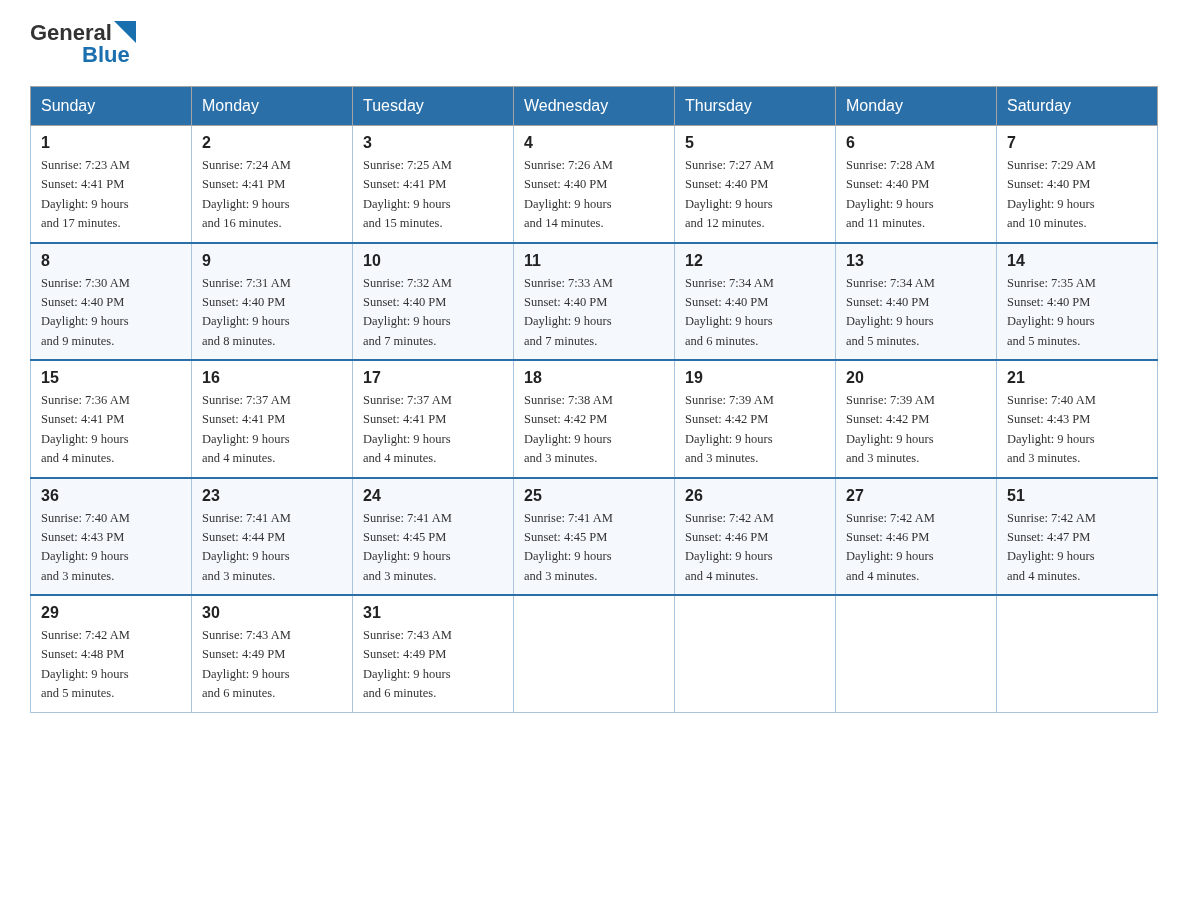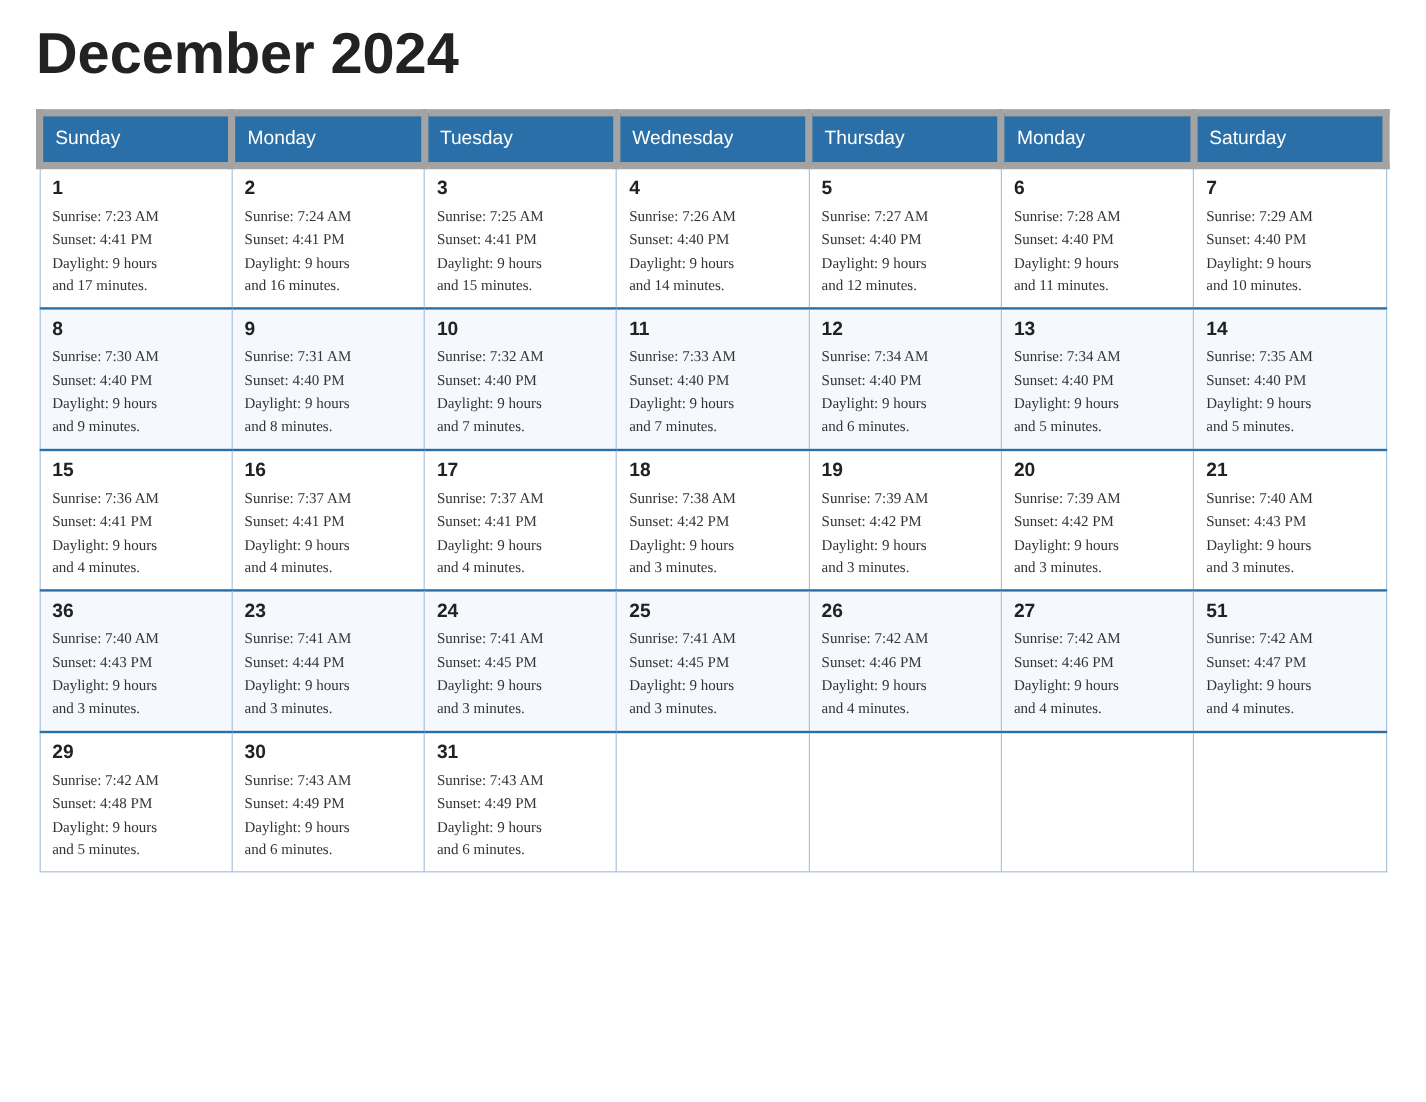"General" div.logo-wrapper { html: none -> <div> <div> <span>General</span> <svg> <polygon></polygon> </svg> </div> <div> <span>Blue</span> </div> </div> }
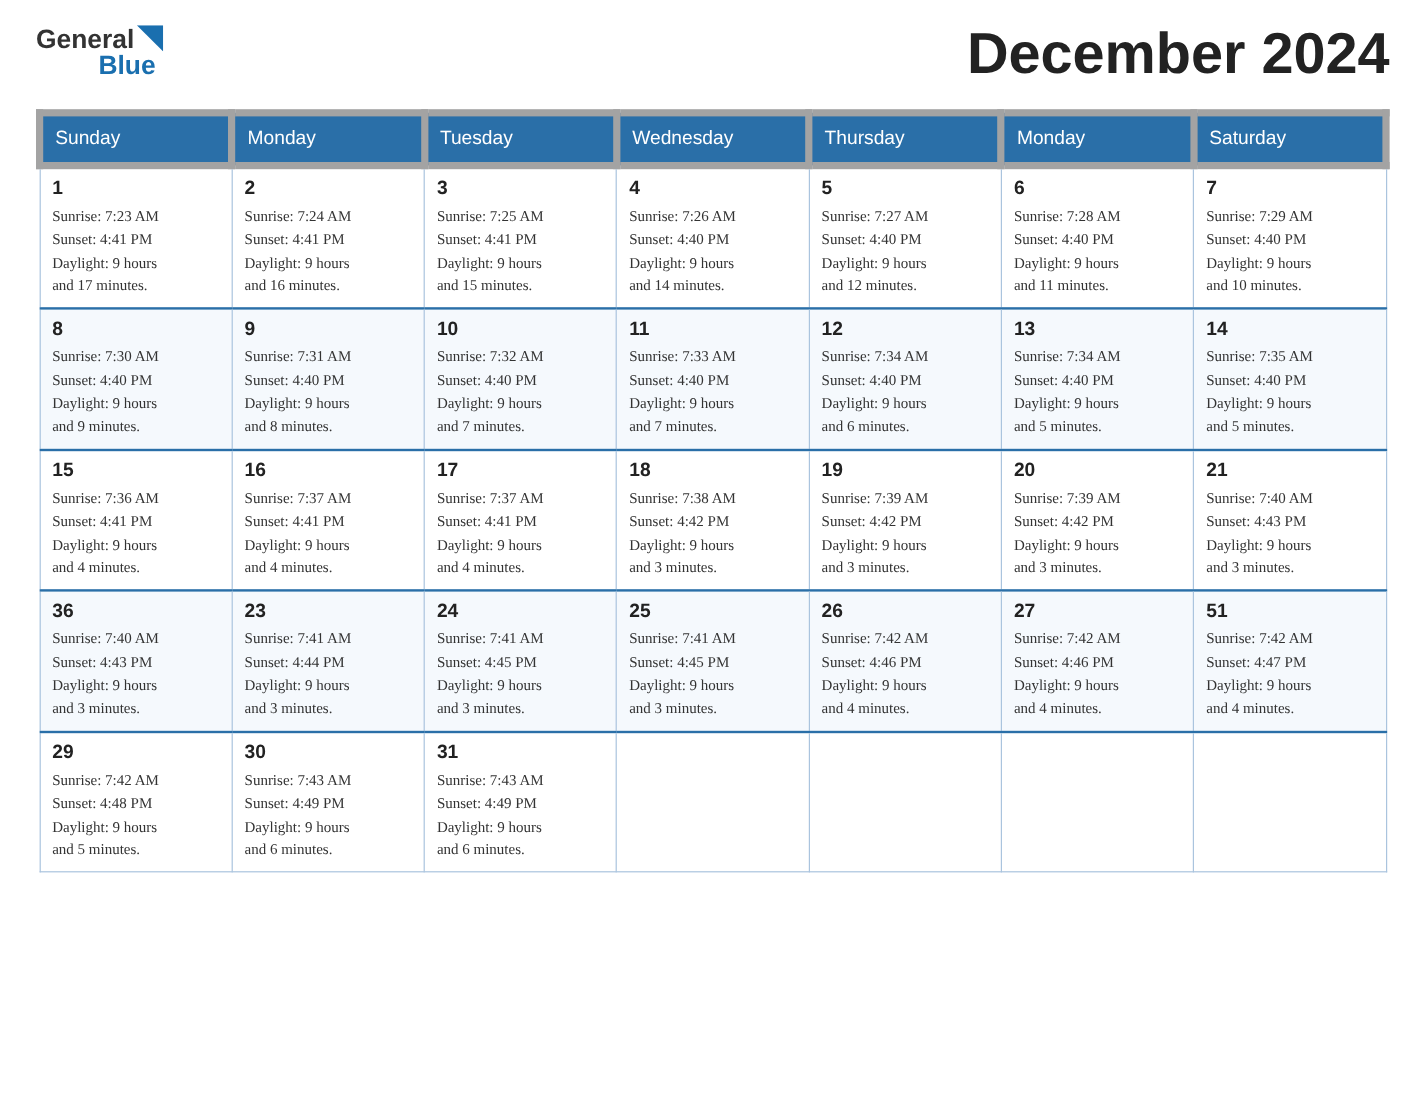"December 2024" div.month-title { html: <div>December 2024</div> -> none }
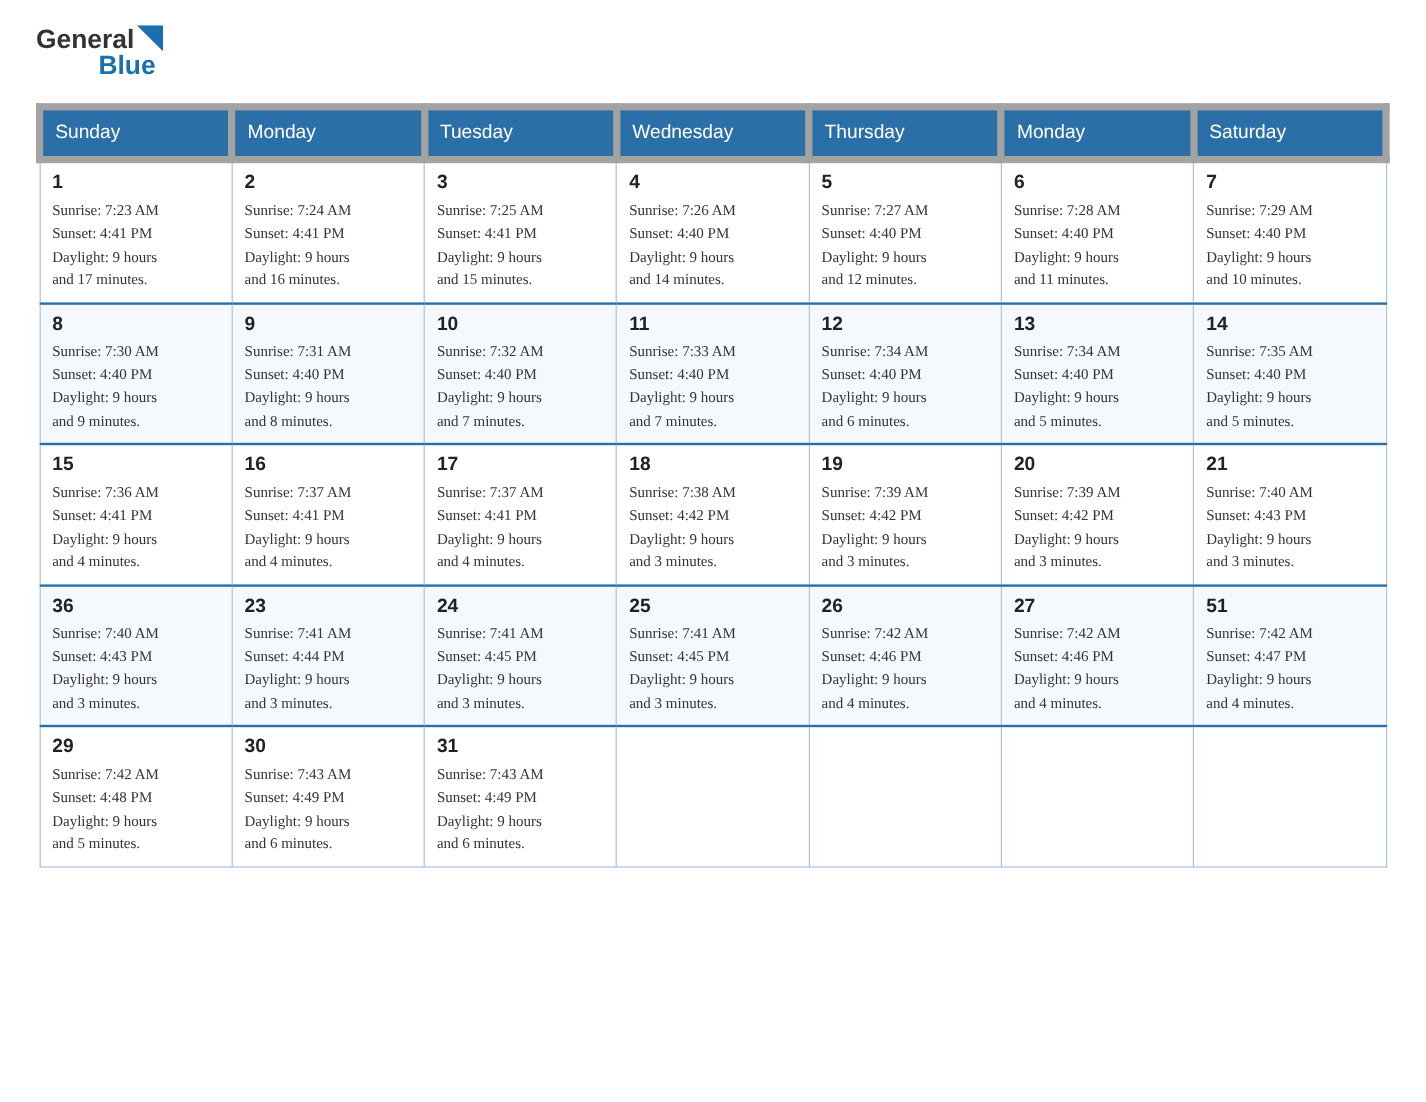"Sunday" .calendar-table th { border: 6px solid #a3a3a3 -> 1px solid #a3a3a3 }
